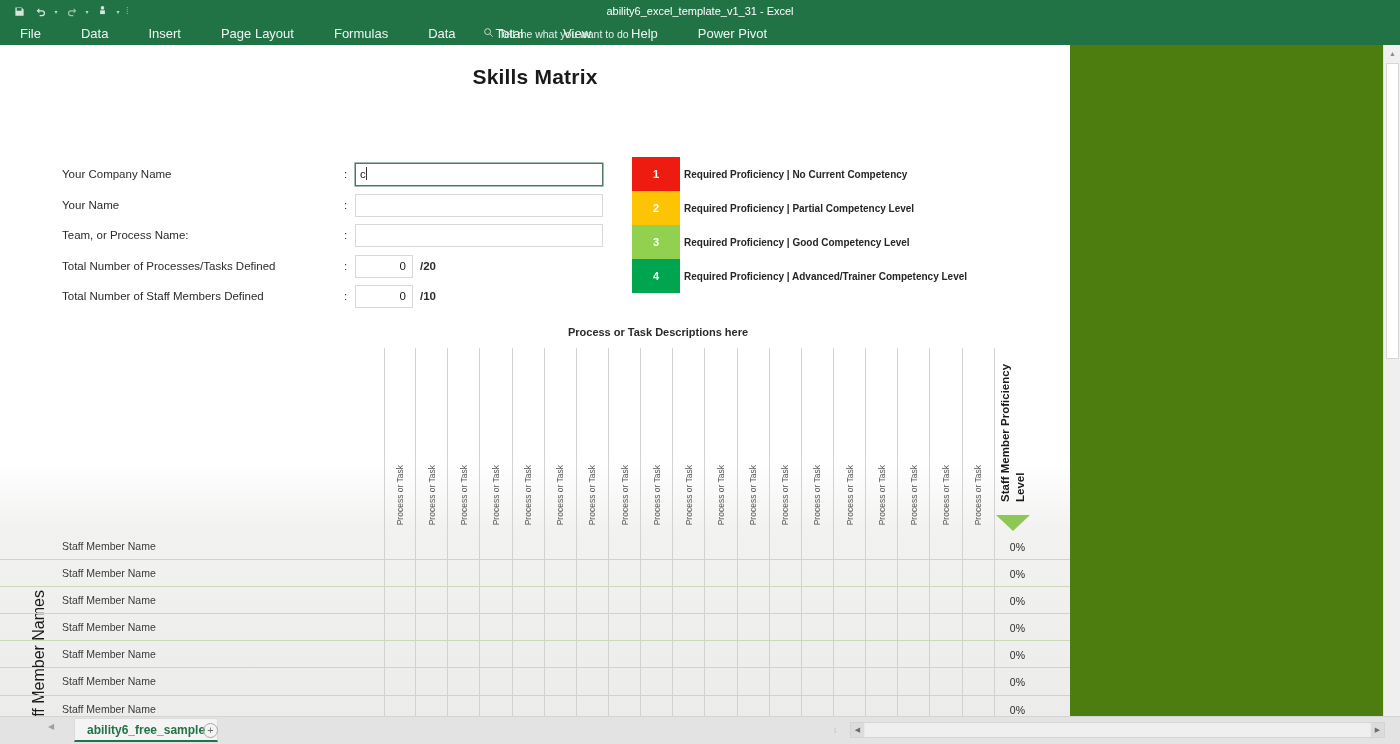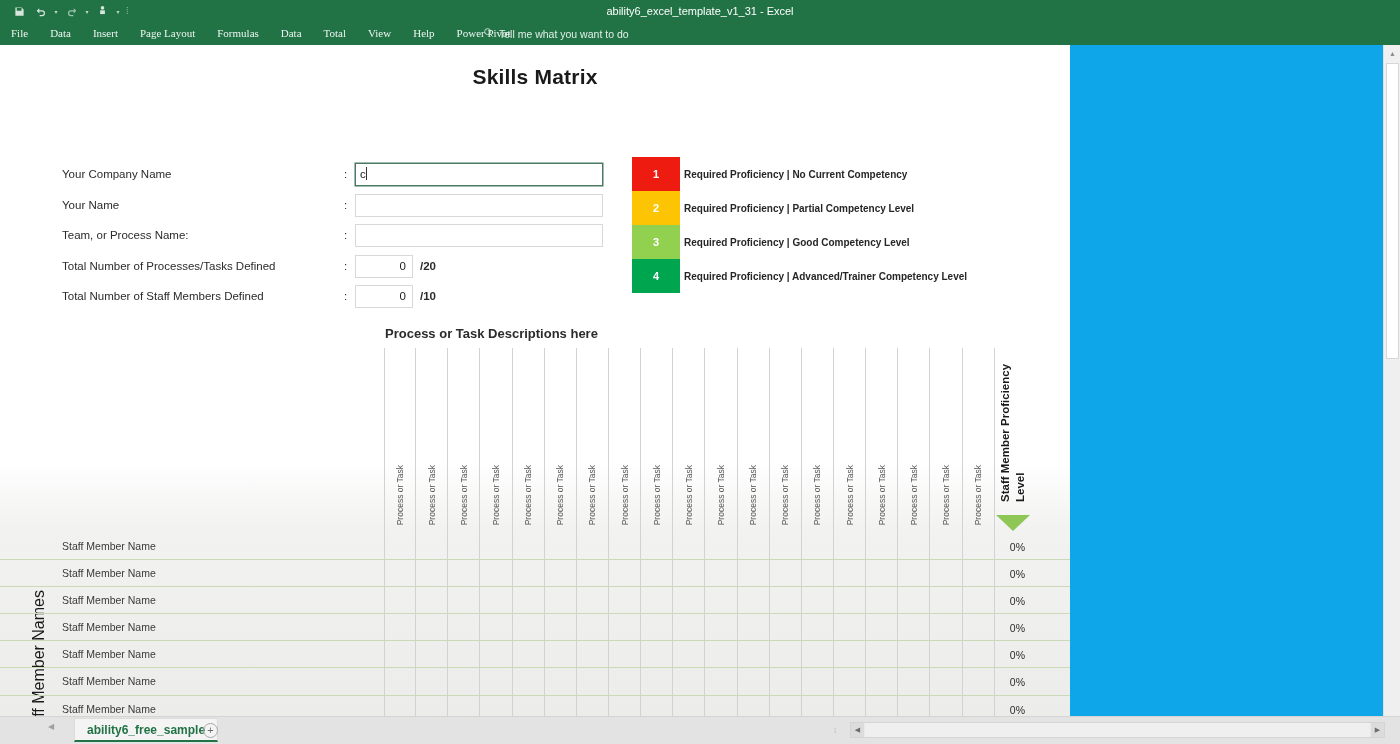"File" .tab { font-family: Liberation Serif, serif -> none; font-size: 11px -> 13px; padding: 0 11px -> 0 20px }
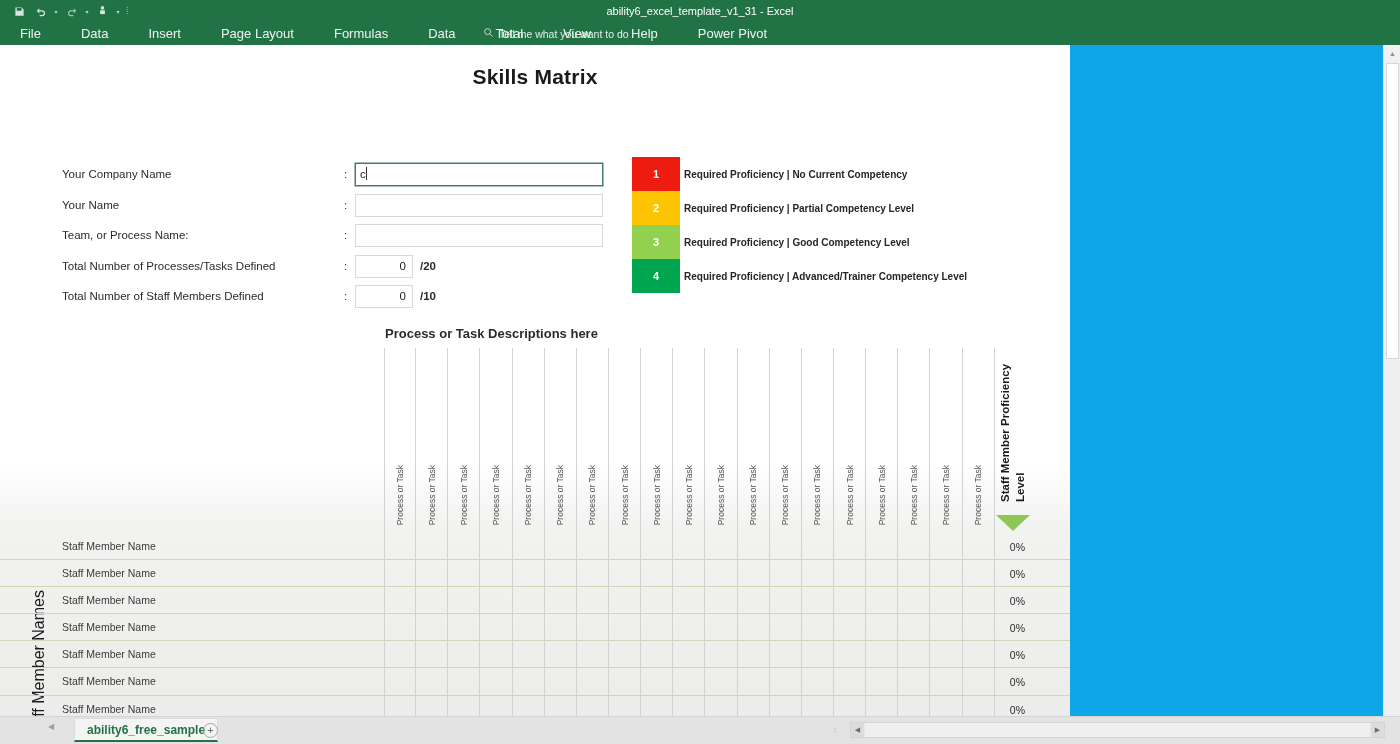"Skills Matrix" .workspace { background: #0ea5e9 -> #4d7c0f }
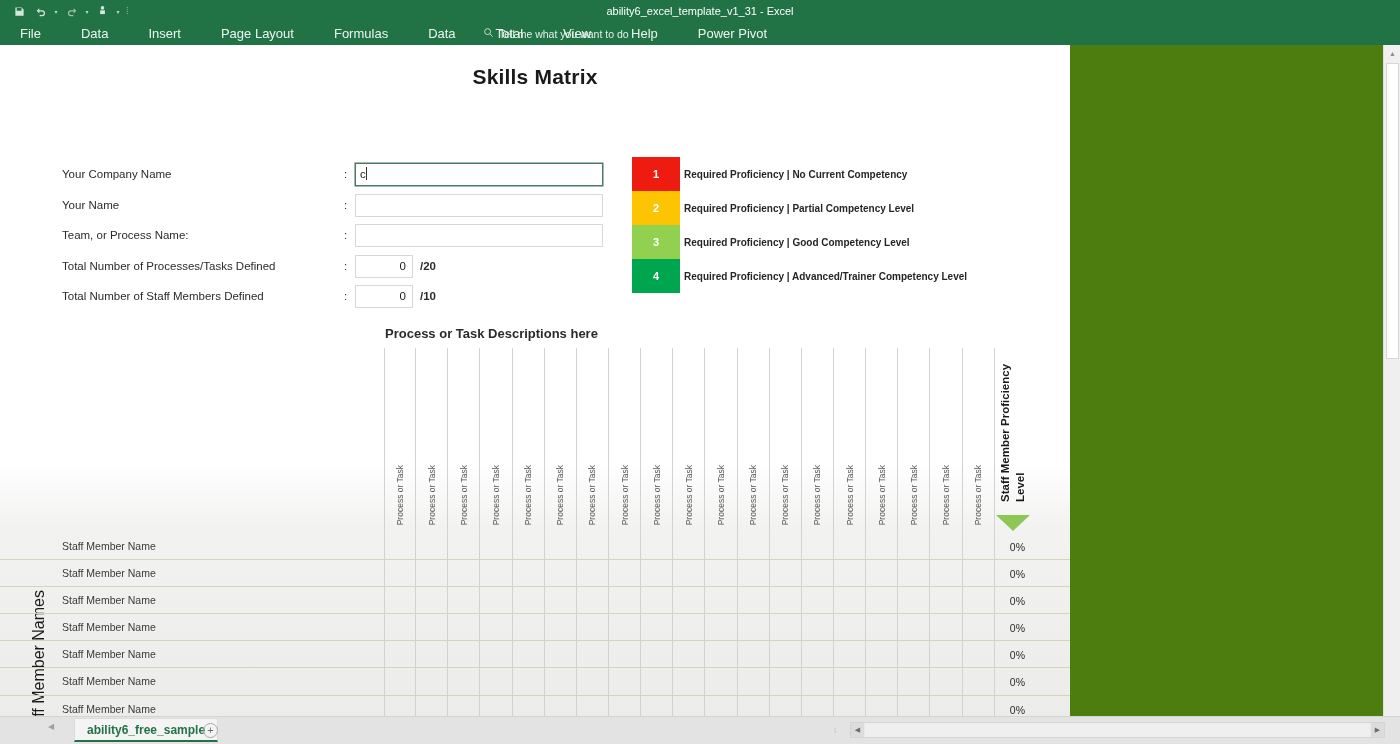"Process or Task Descriptions here" .matrix-title { font-size: 13px -> 11px; text-align: left -> center }
